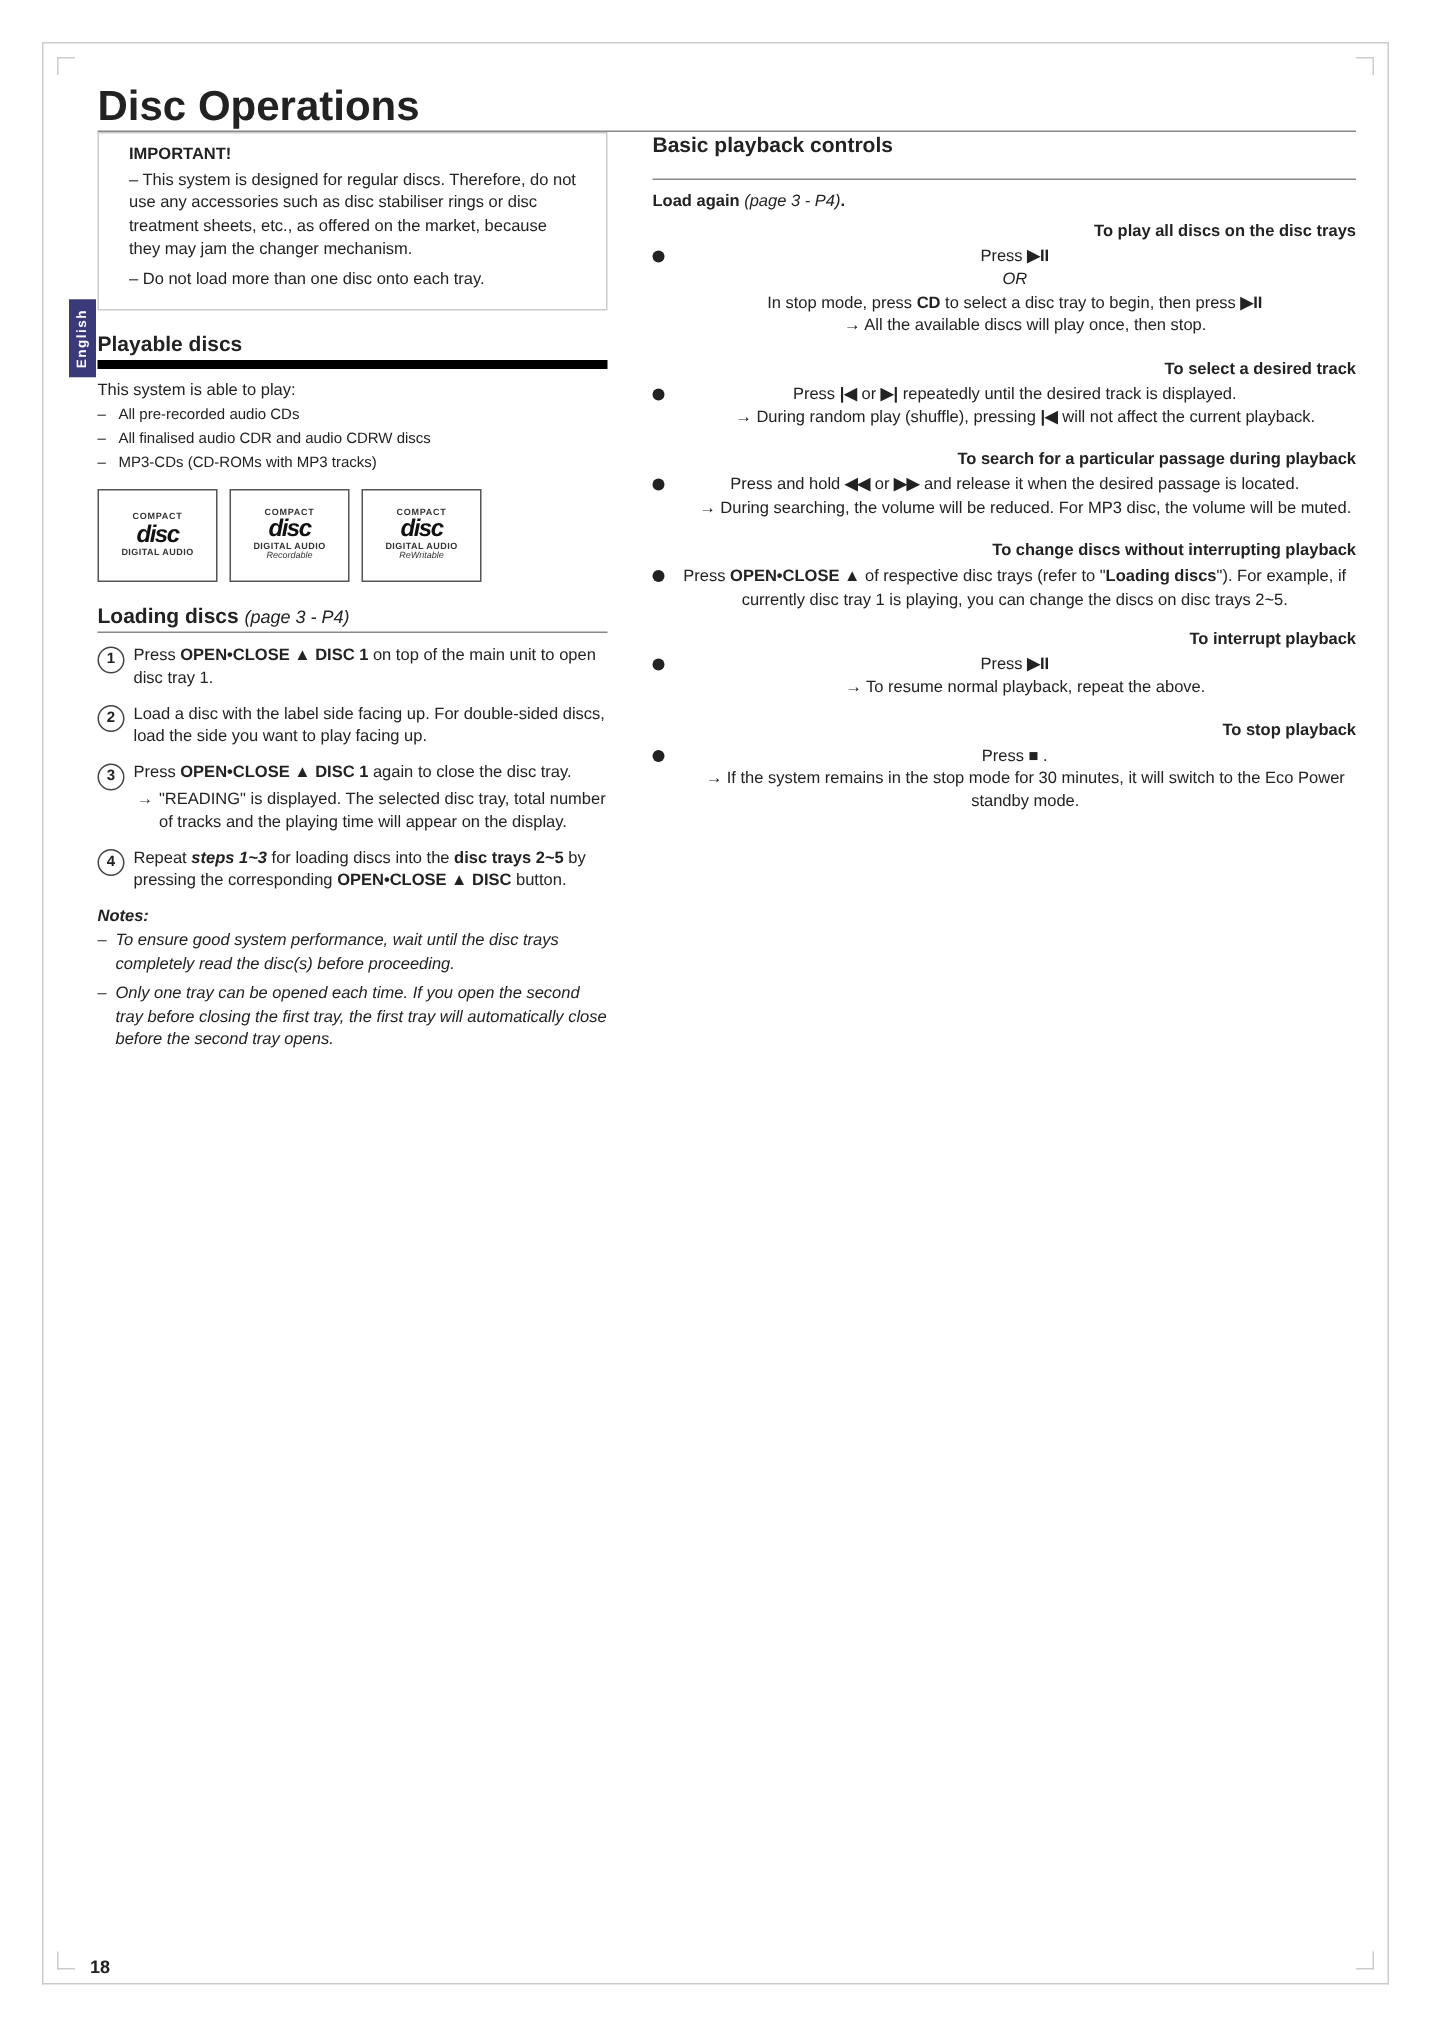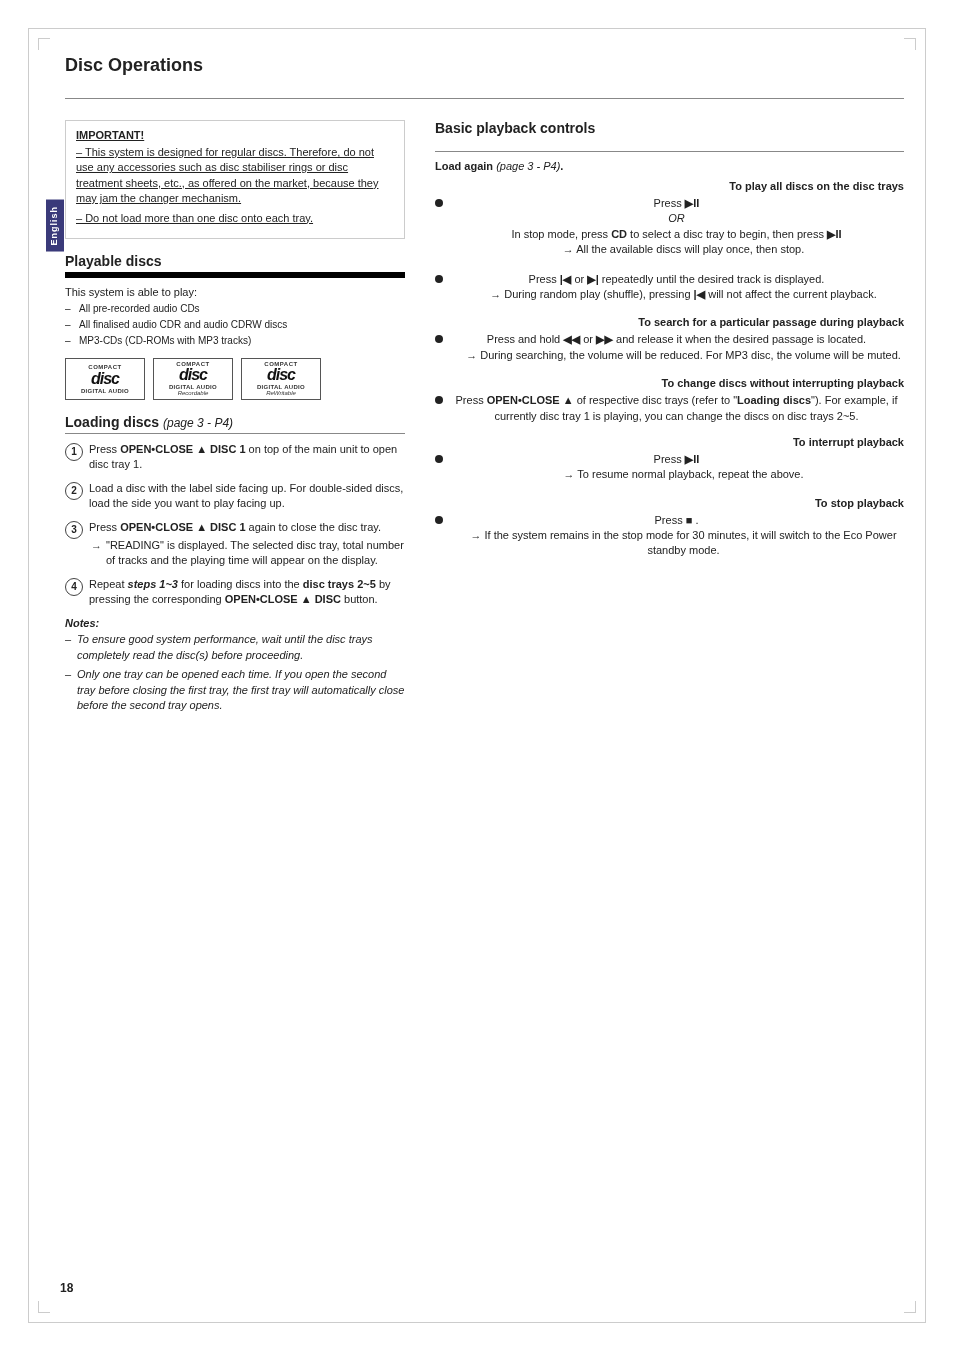"Disc Operations" .page-title { font-size: 18px -> 28px; margin-bottom: 21px -> 0; padding-bottom: 22px -> 0 }
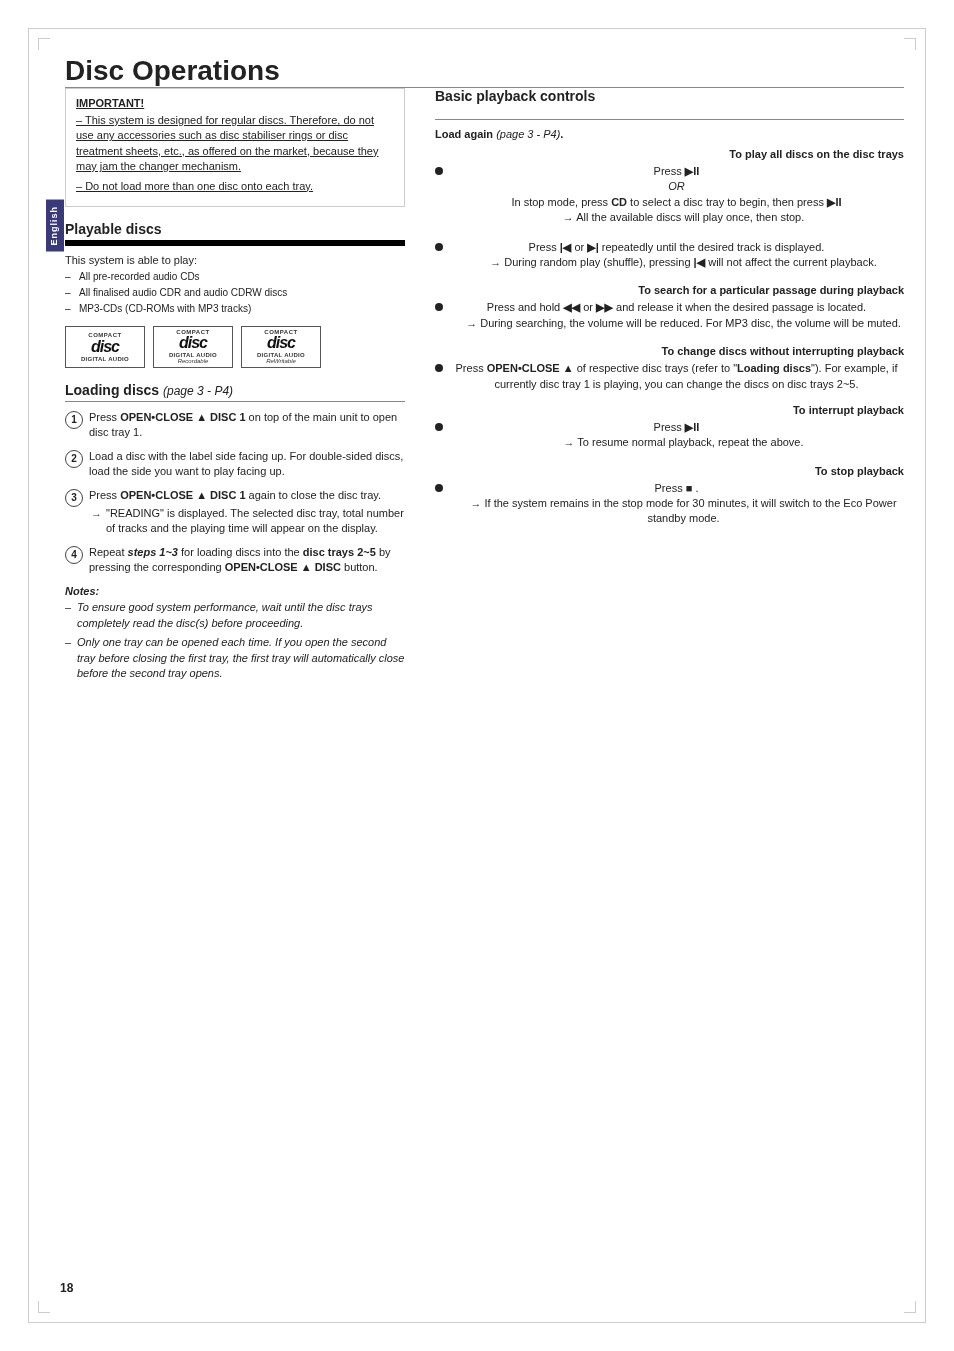"IMPORTANT!" .important-box { padding: 8px 10px -> 8px 20px; text-decoration: underline -> none }
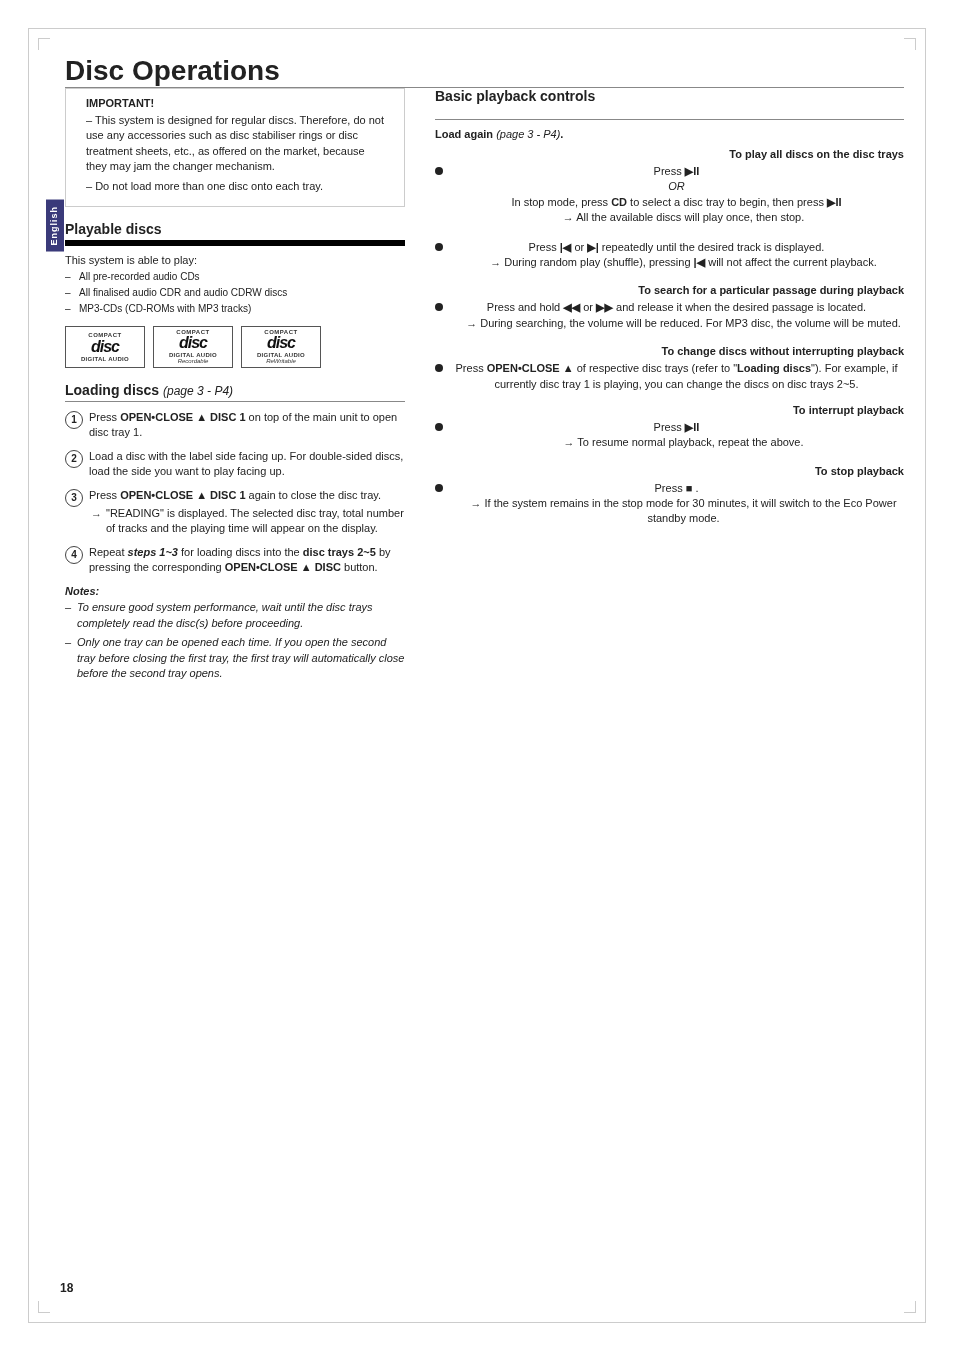"To select a desired track" div.subsection-title { html: none -> <div>To select a desired track</div> }
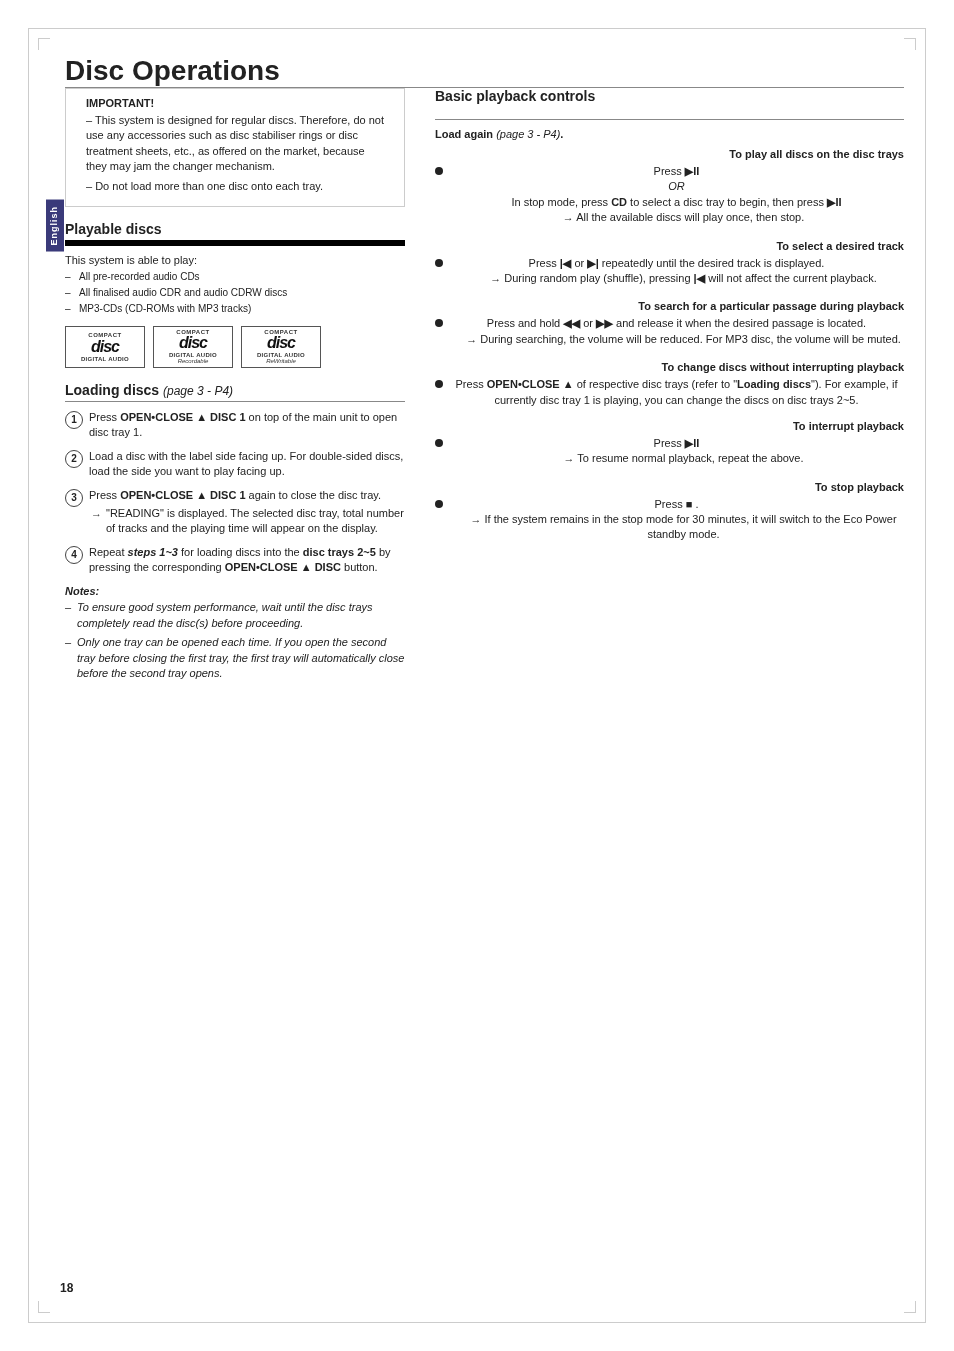"disc" .disc-img-box { height: 42px -> 62px }
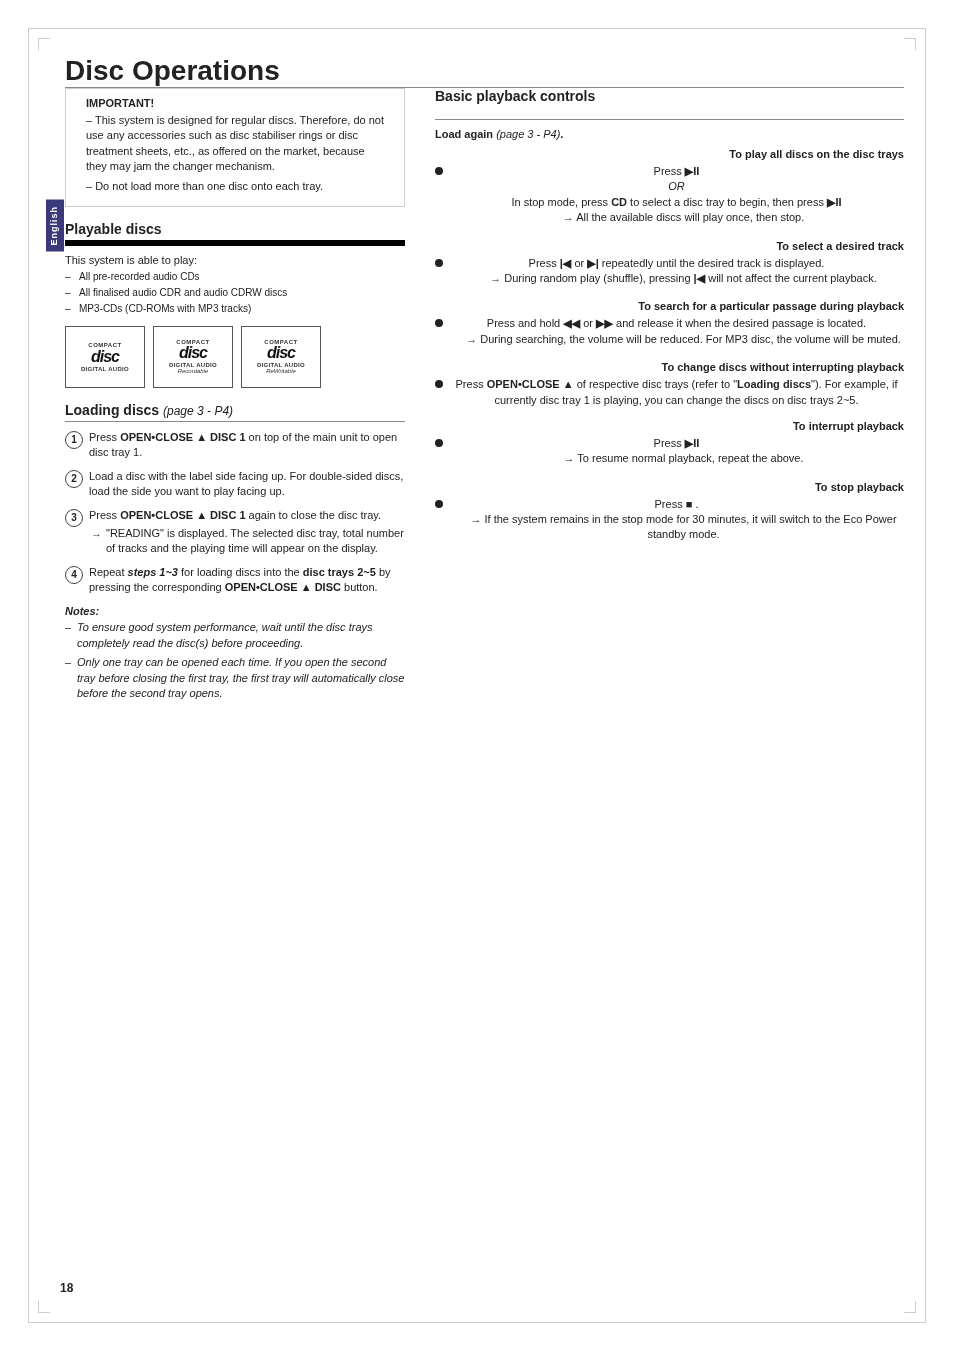"18" .page-number { bottom: 56px -> 33px }
